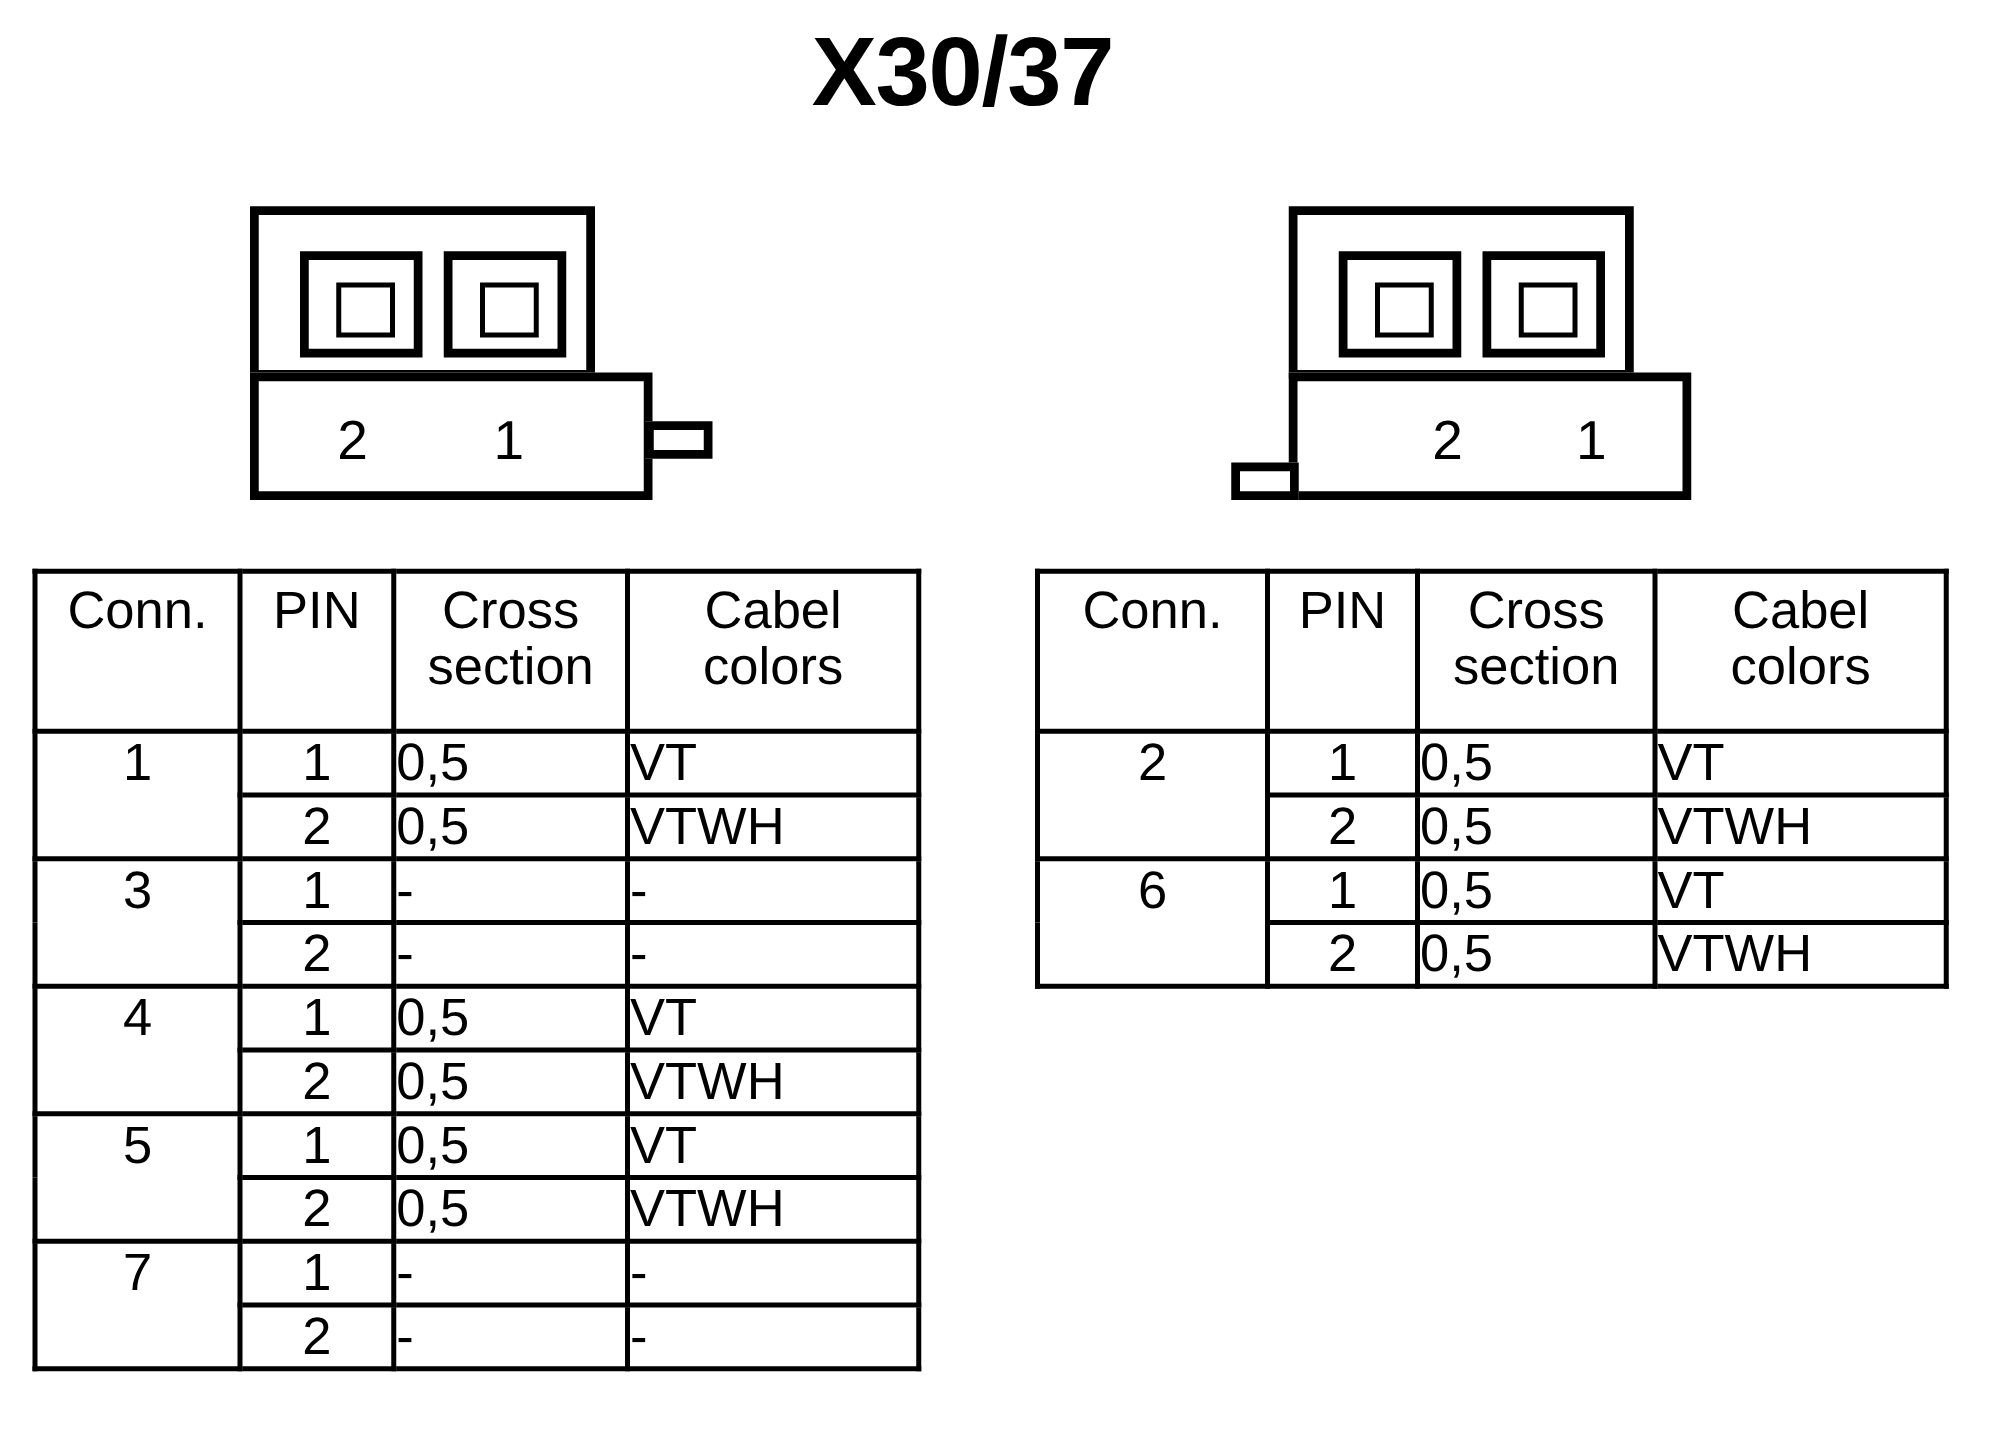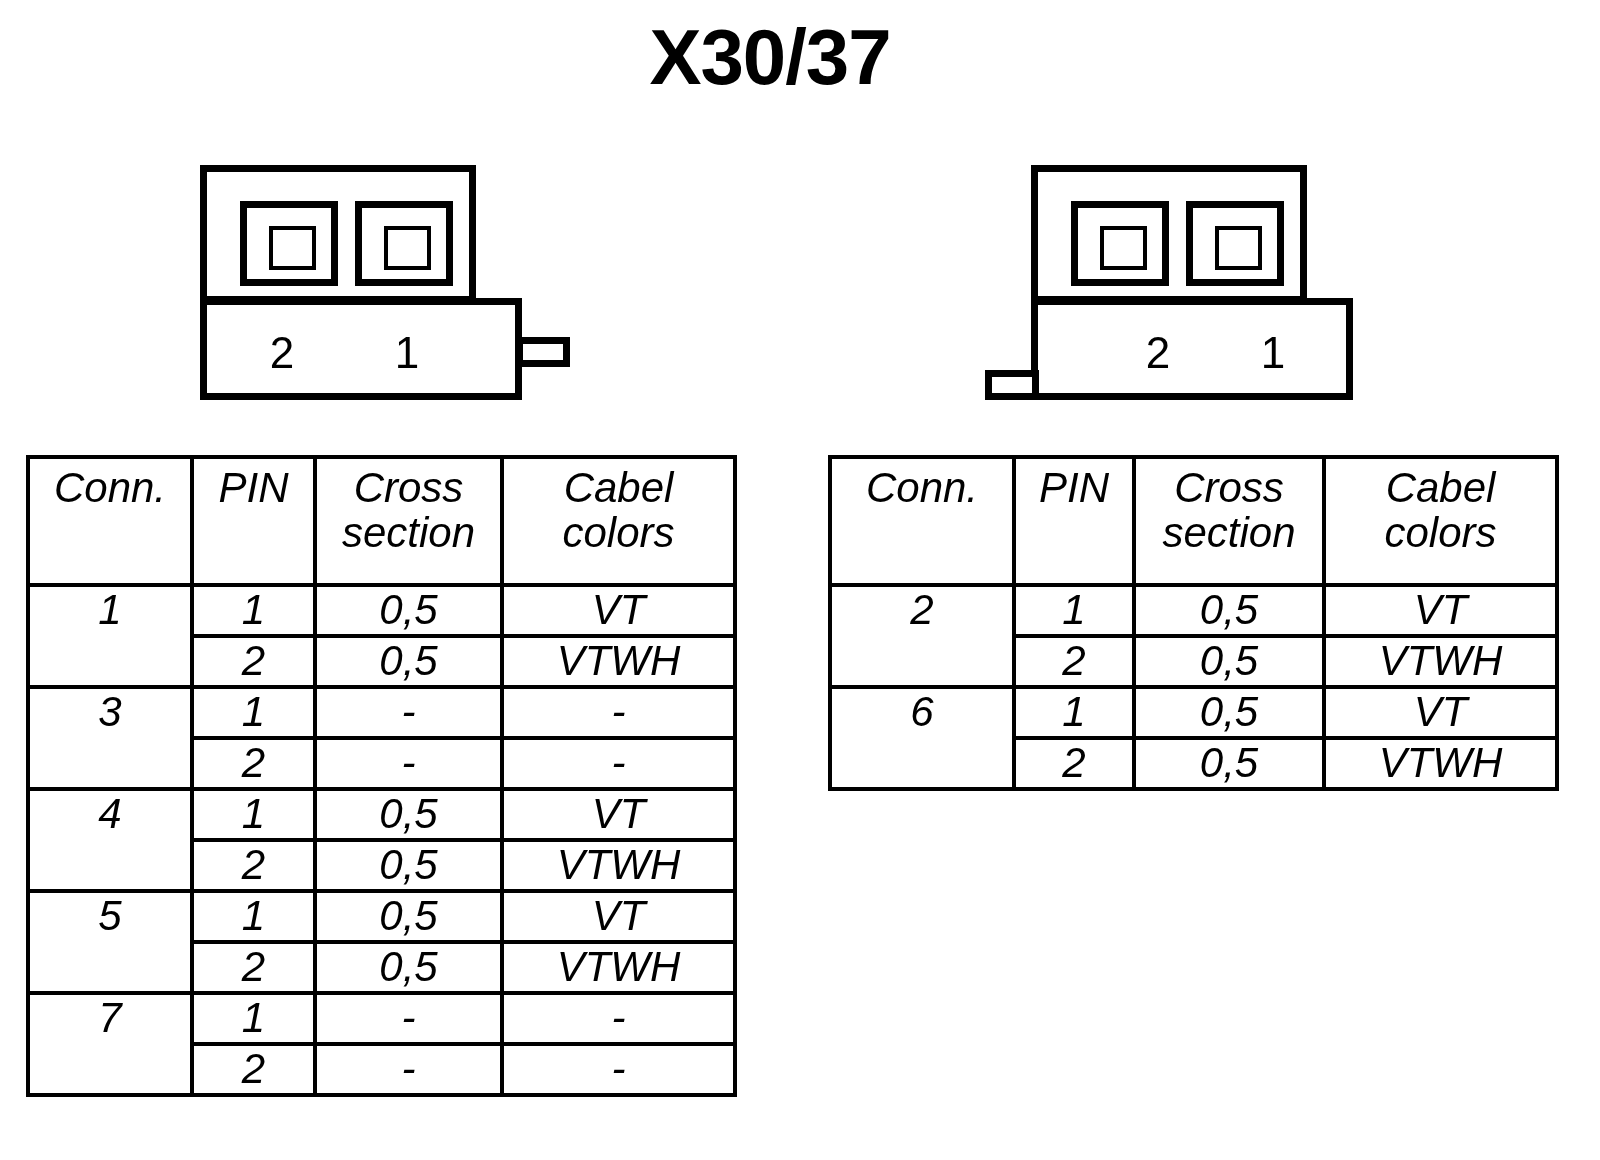"Conn." .pin-table { font-style: italic -> none }
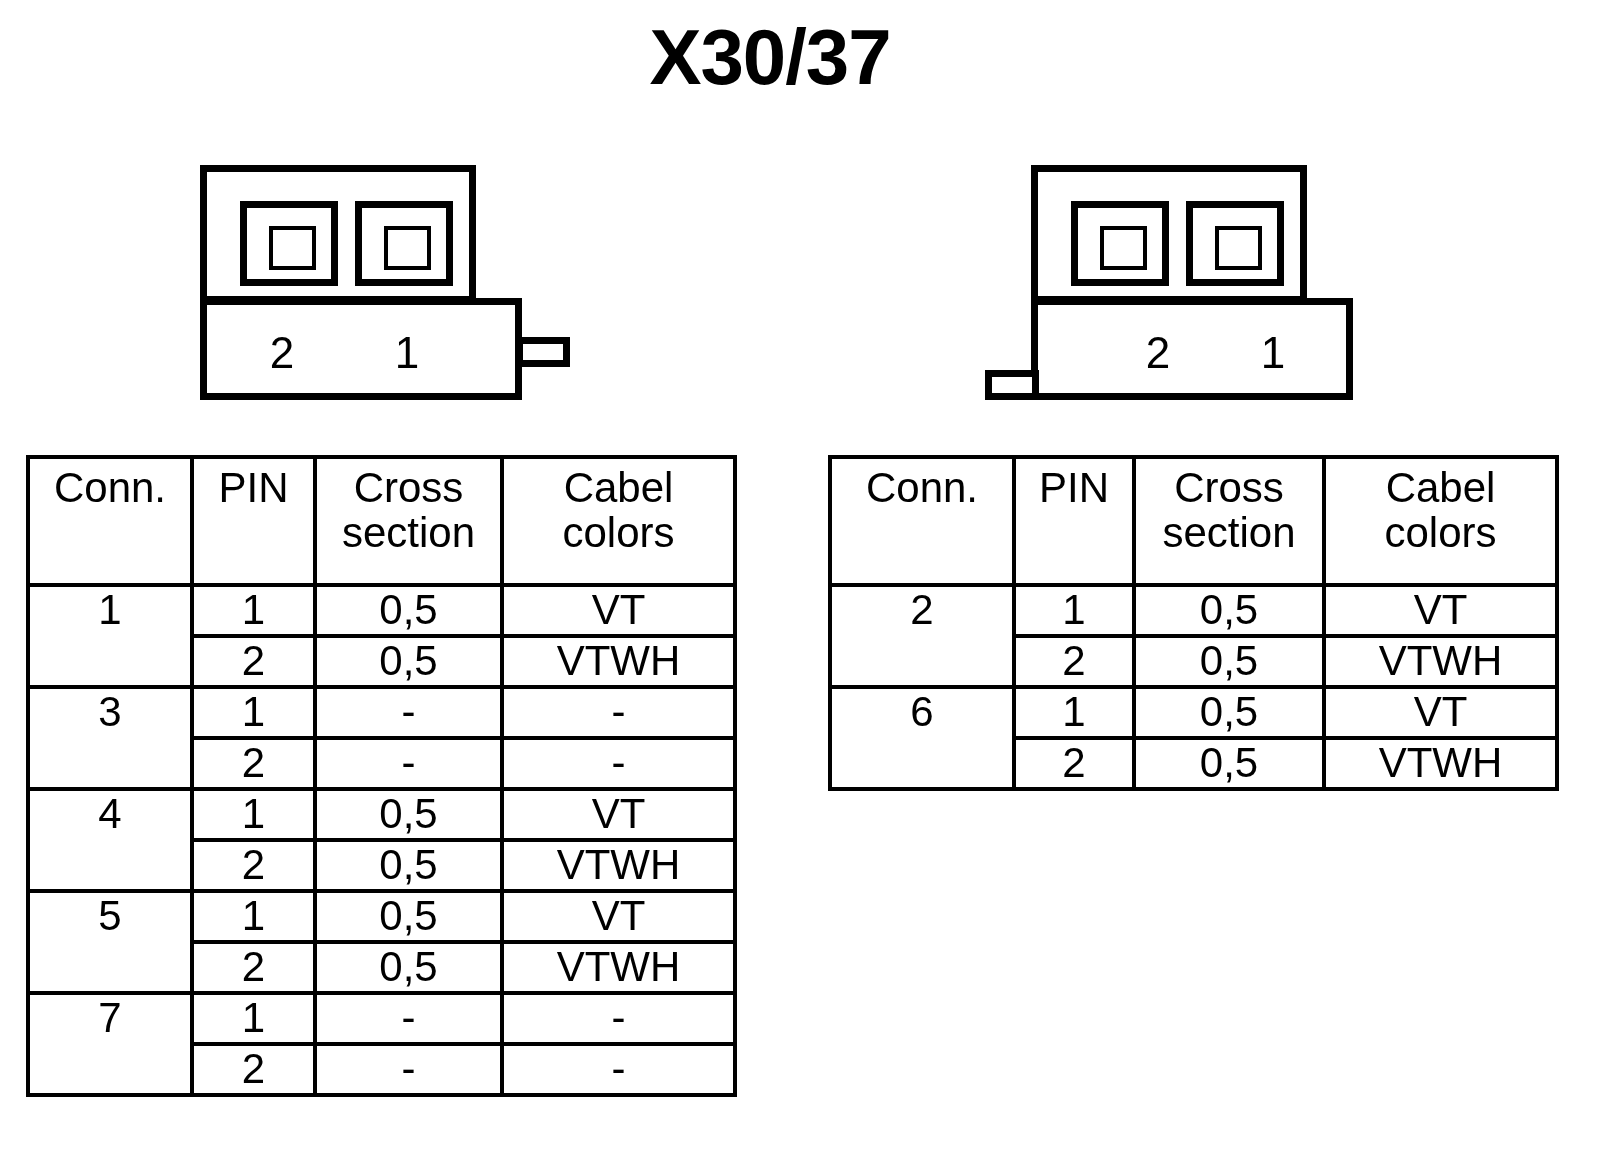"0,5" .cell-cross, .cell-color { text-align: center -> left }
